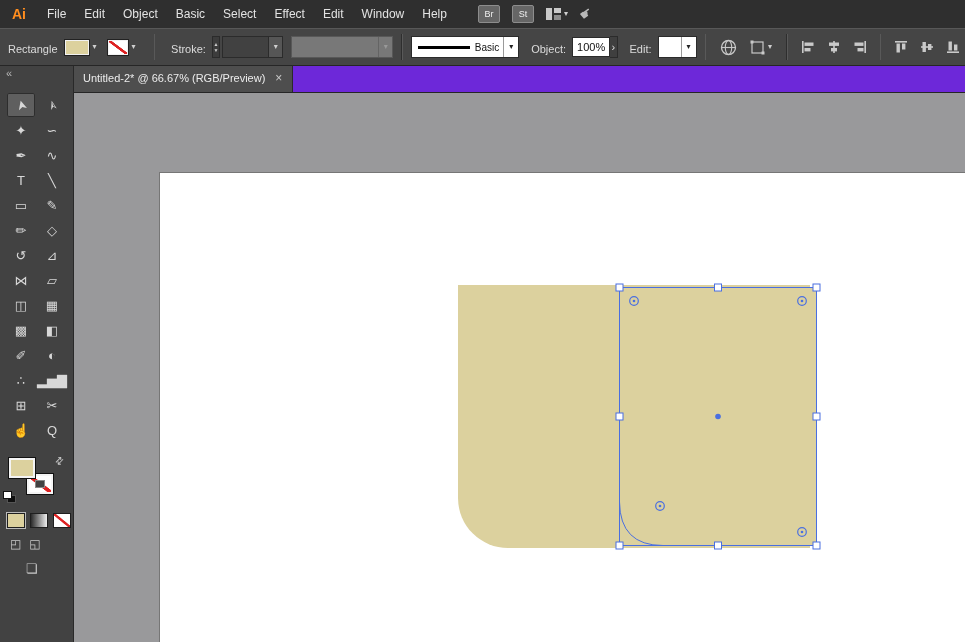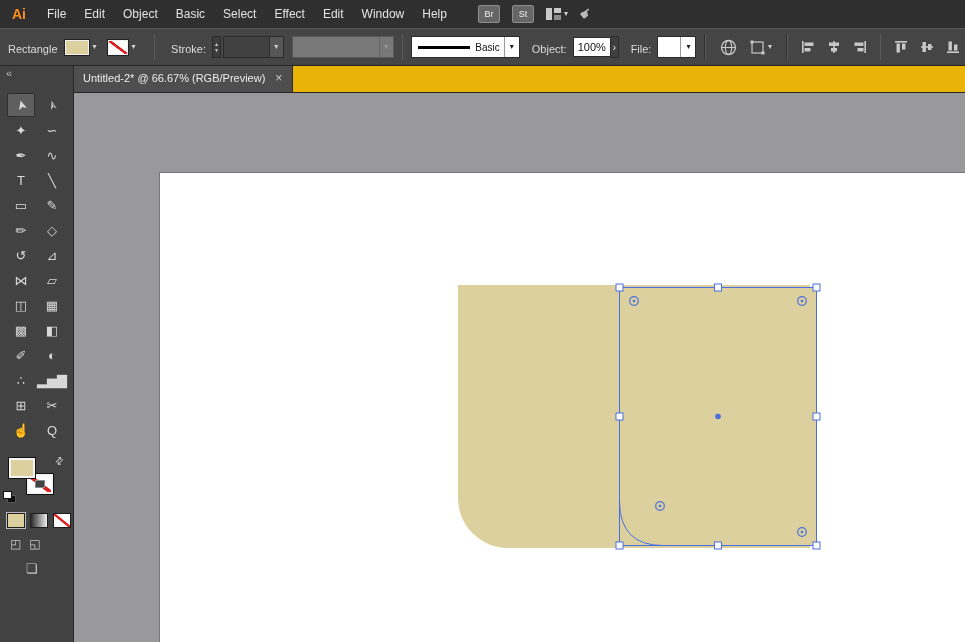"File:" span.cb-label { text: File -> Edit }
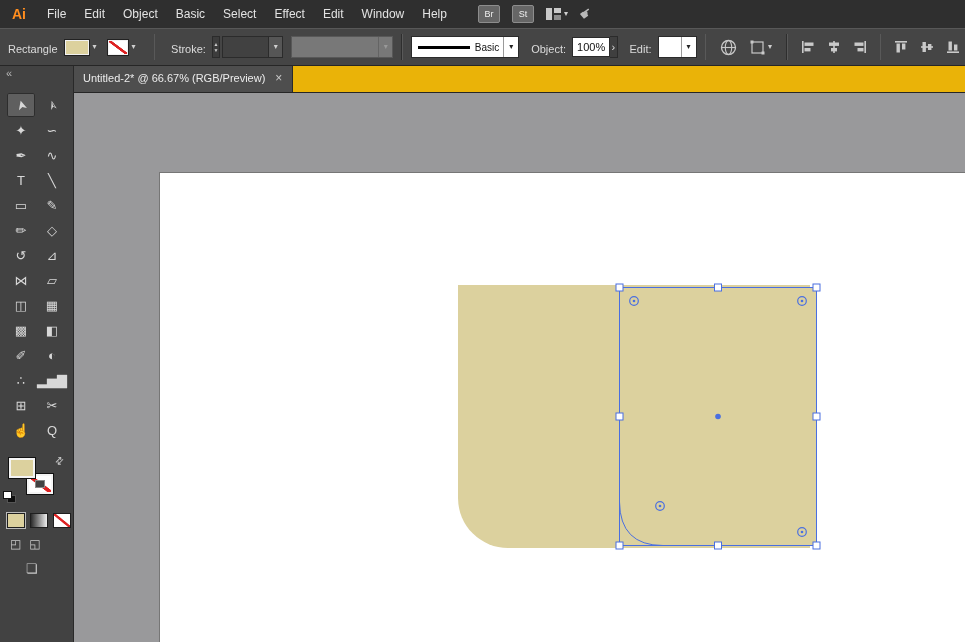"Untitled-2* @ 66.67% (RGB/Preview)" .tabbar { background: #eab308 -> #6d28d9 }
